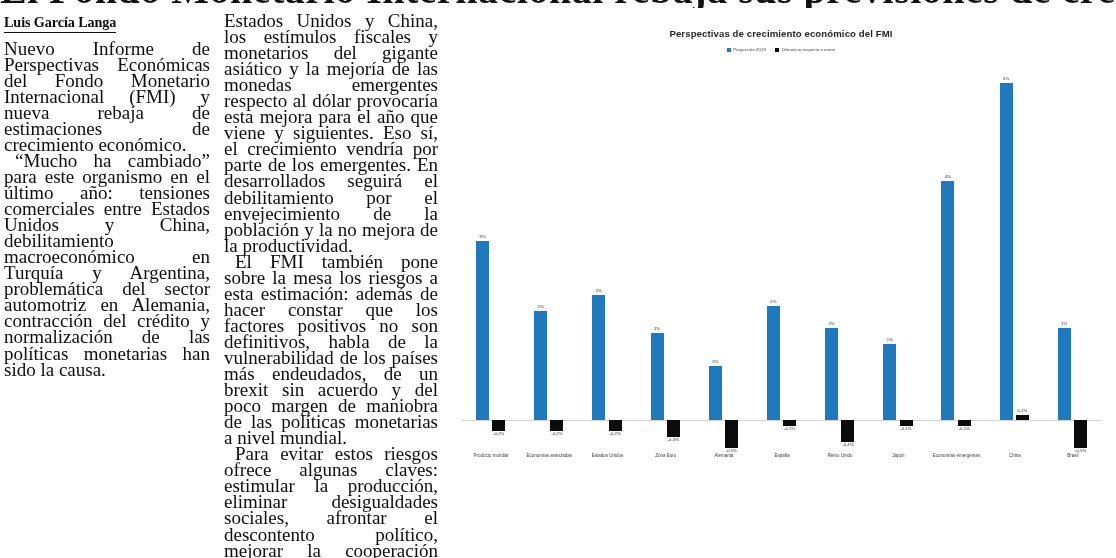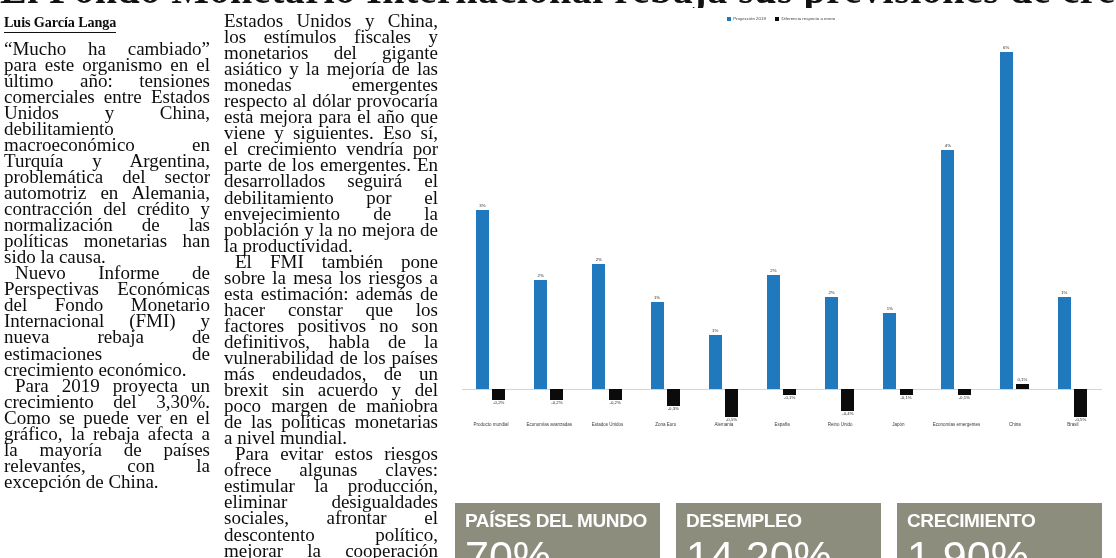"Perspectivas de crecimiento económico" div.chart-title { html: none -> <div>Perspectivas de crecimiento económico del FMI</div> }
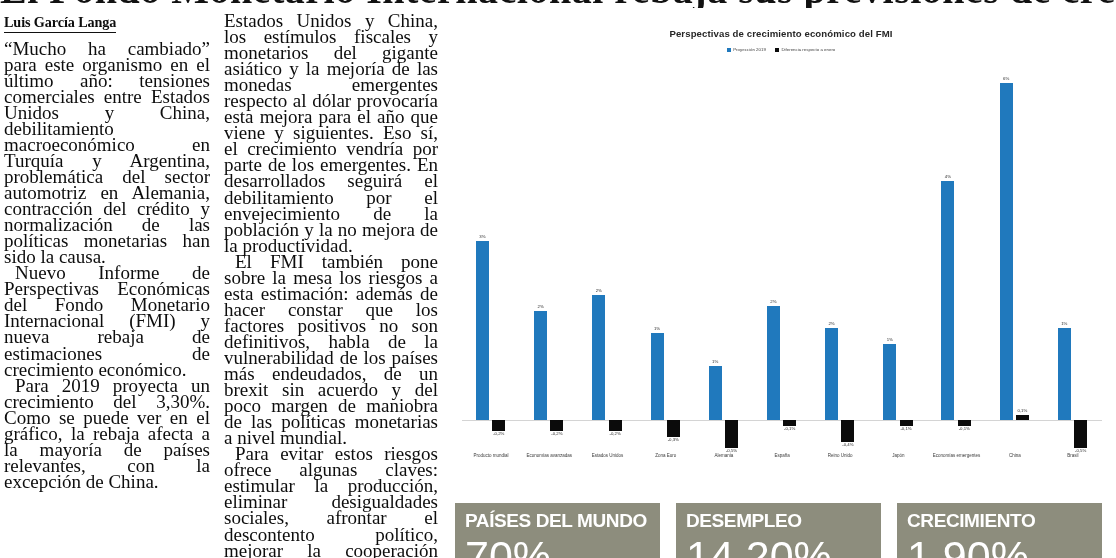"“Mucho ha cambiado” para este" p.para { order: before "Nuevo Informe de Perspectivas Económicas" -> after "Nuevo Informe de Perspectivas Económicas" }
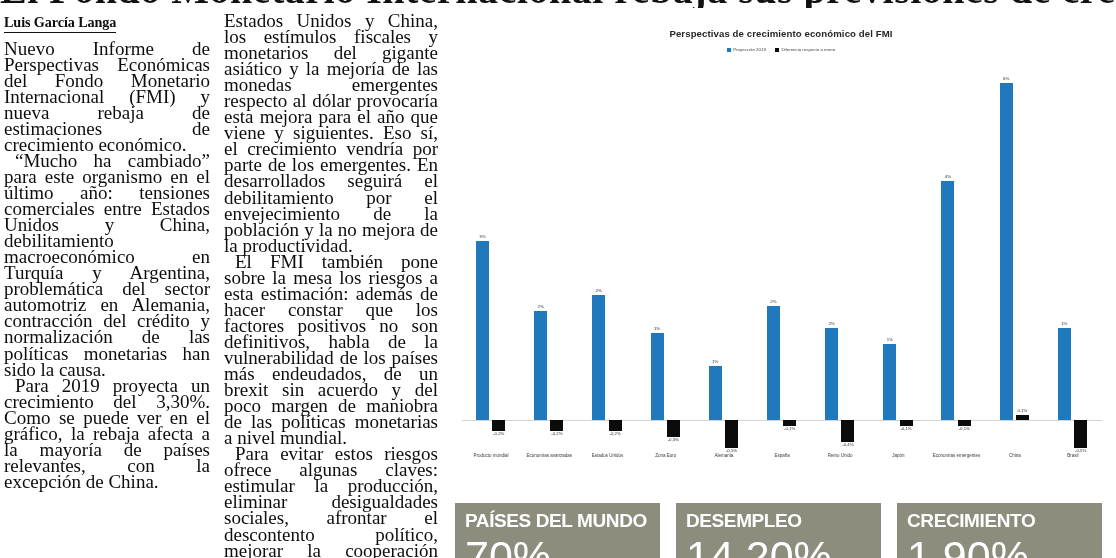"Para 2019 proyecta un crecimiento" p.para { html: <p>Para 2019 proyecta un crecimiento del 3,30%. Como se puede ver en el gráfico, la rebaja afecta a la mayoría de países relevantes, con la excepción de China.</p> -> none }
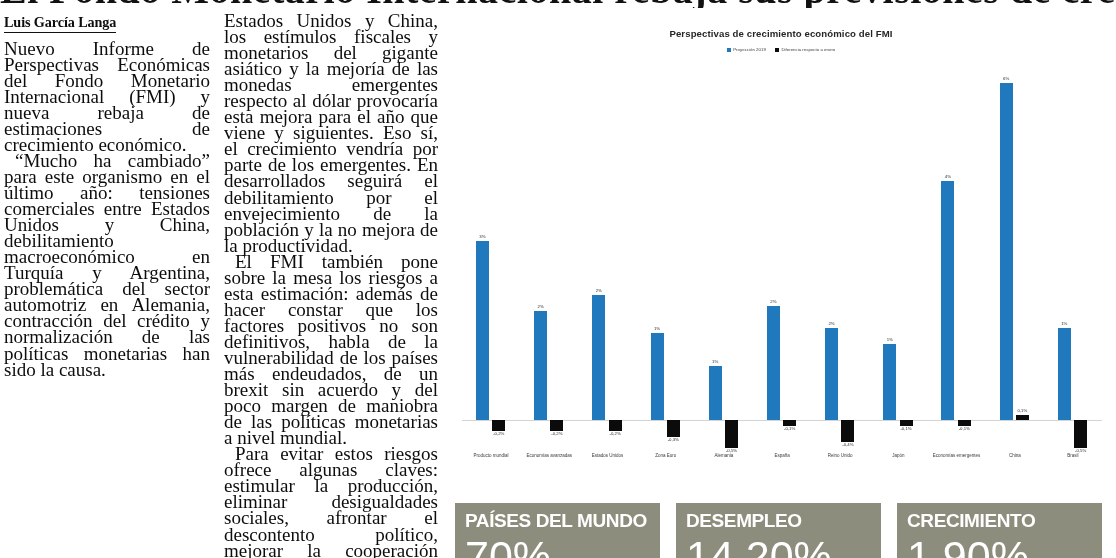"PAÍSES DEL MUNDO" div { html: <div> <div> <div>PAÍSES DEL MUNDO</div> <div>70%</div> </div> <div> <div>DESEMPLEO</div> <div>14,20%</div> </div> <div> <div>CRECIMIENTO</div> <div>1,90%</div> </div> </div> -> none }
